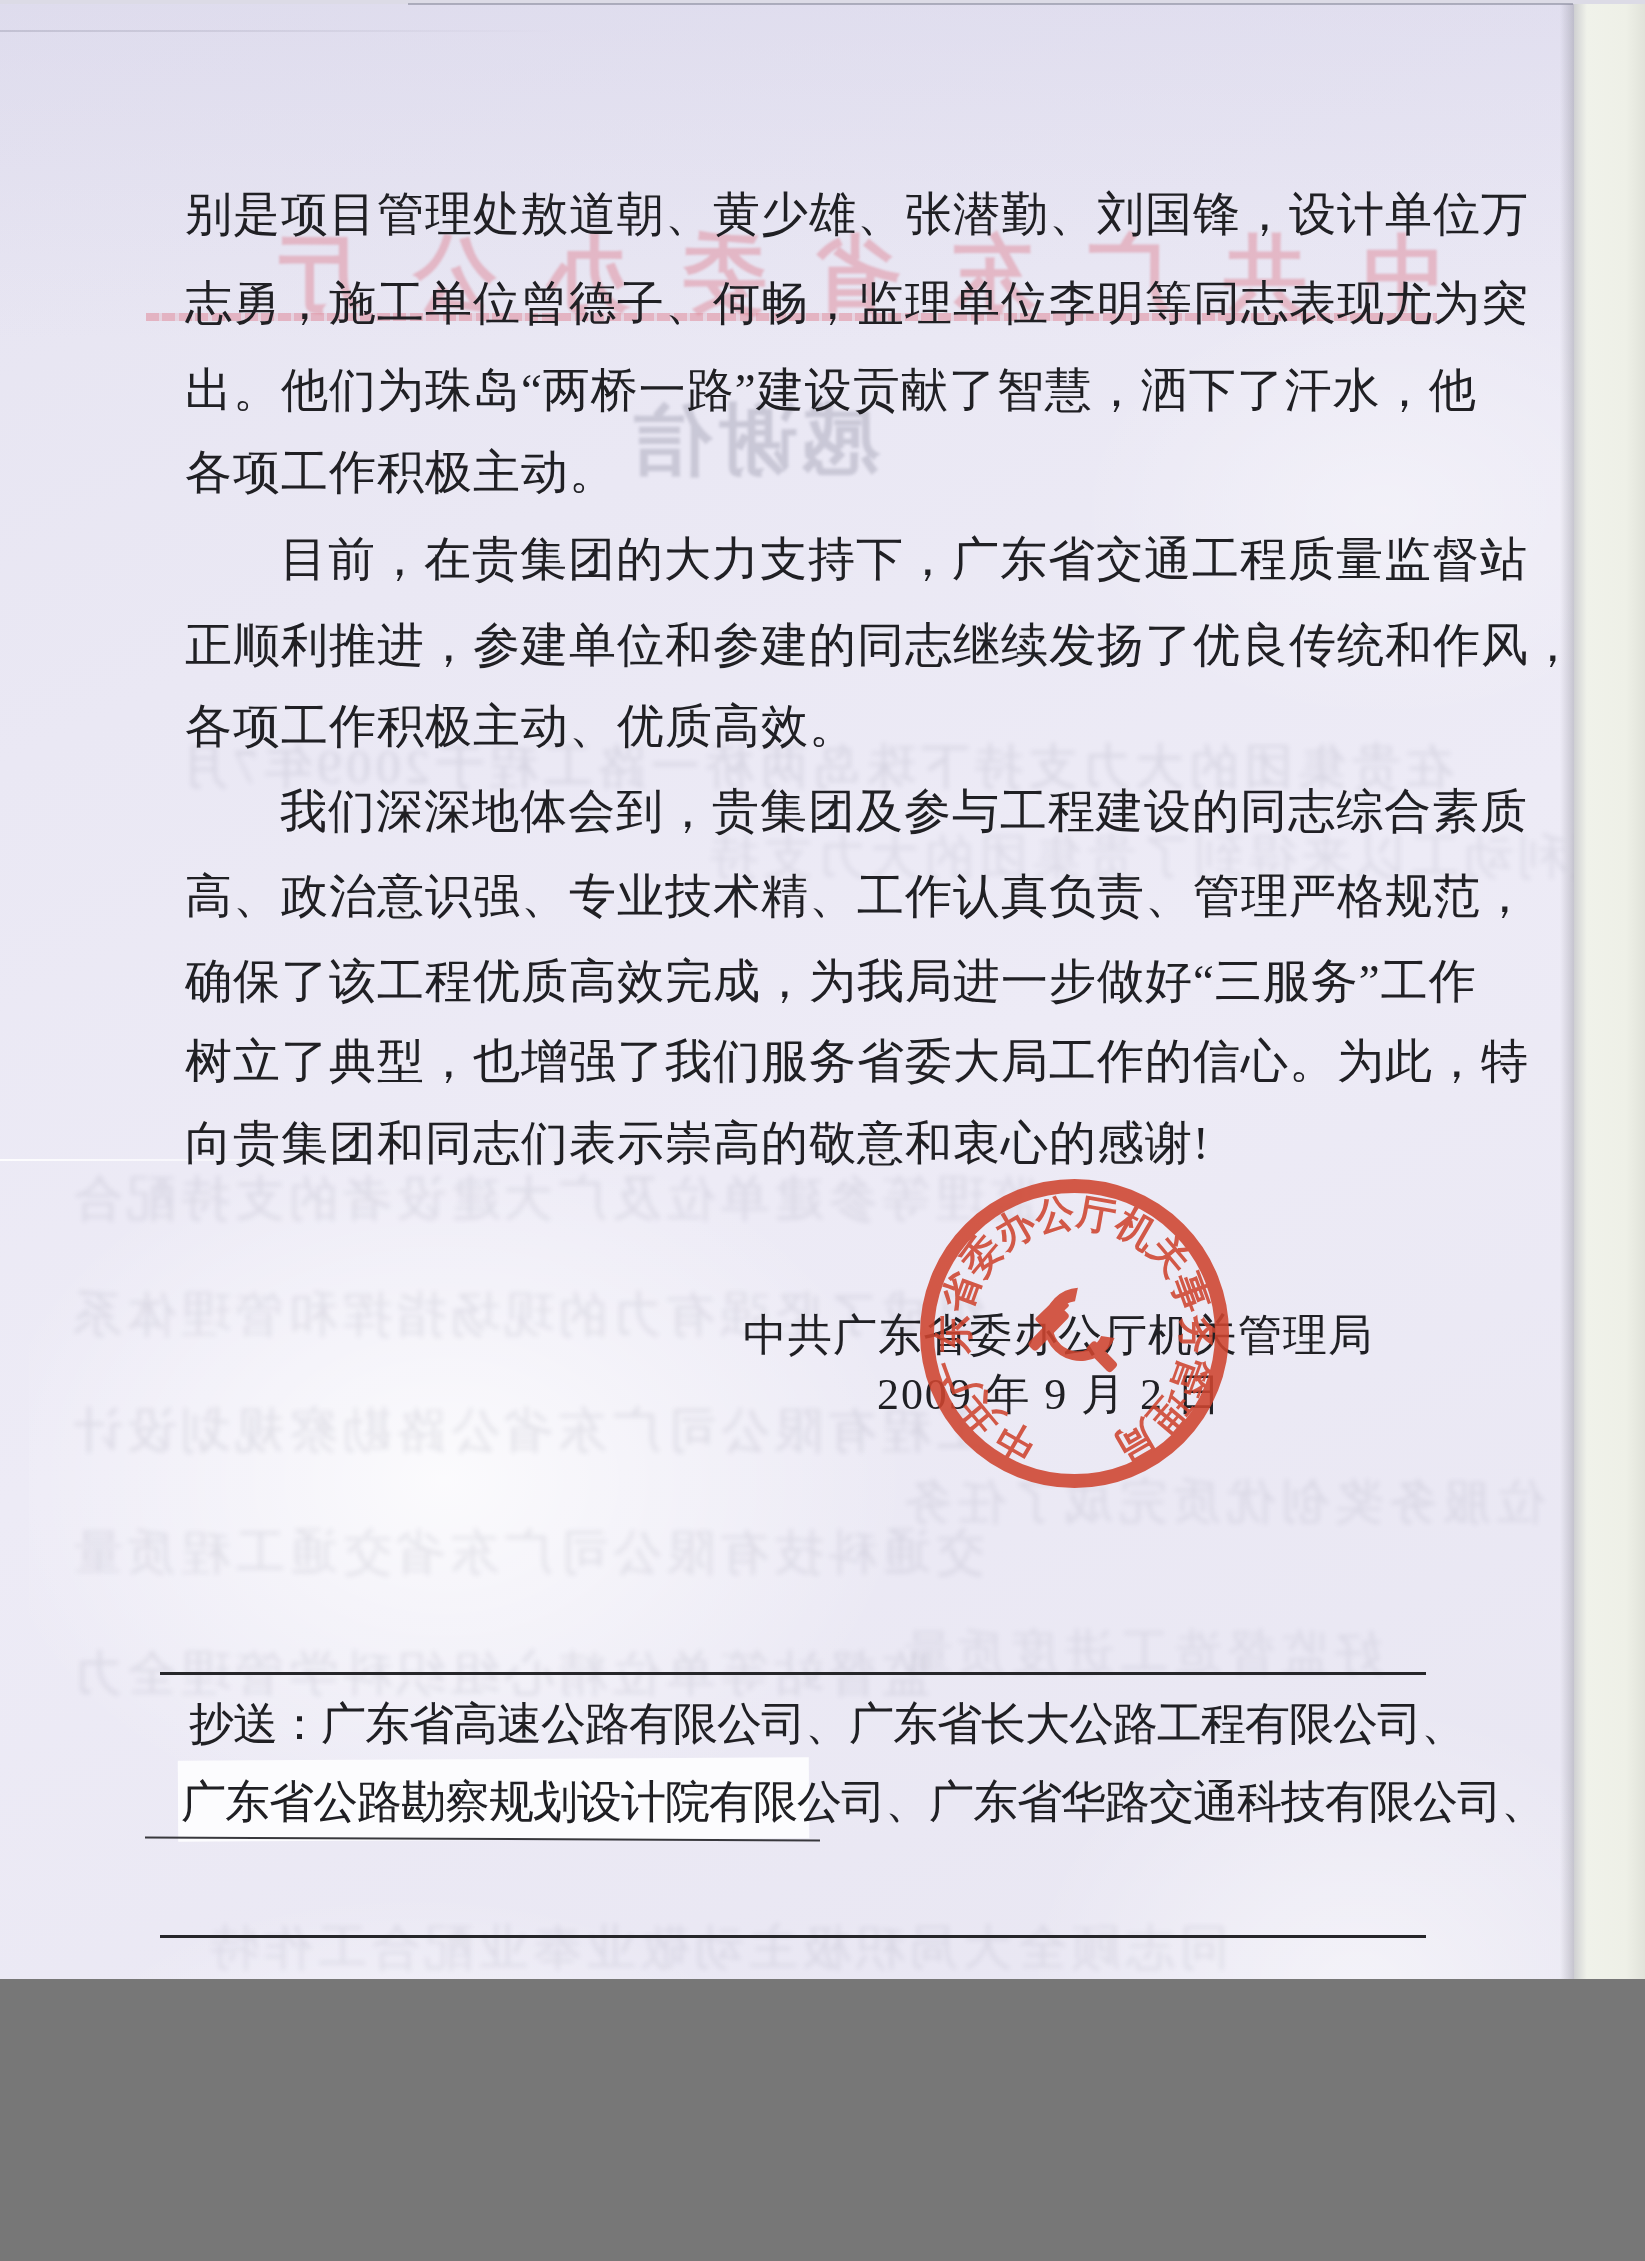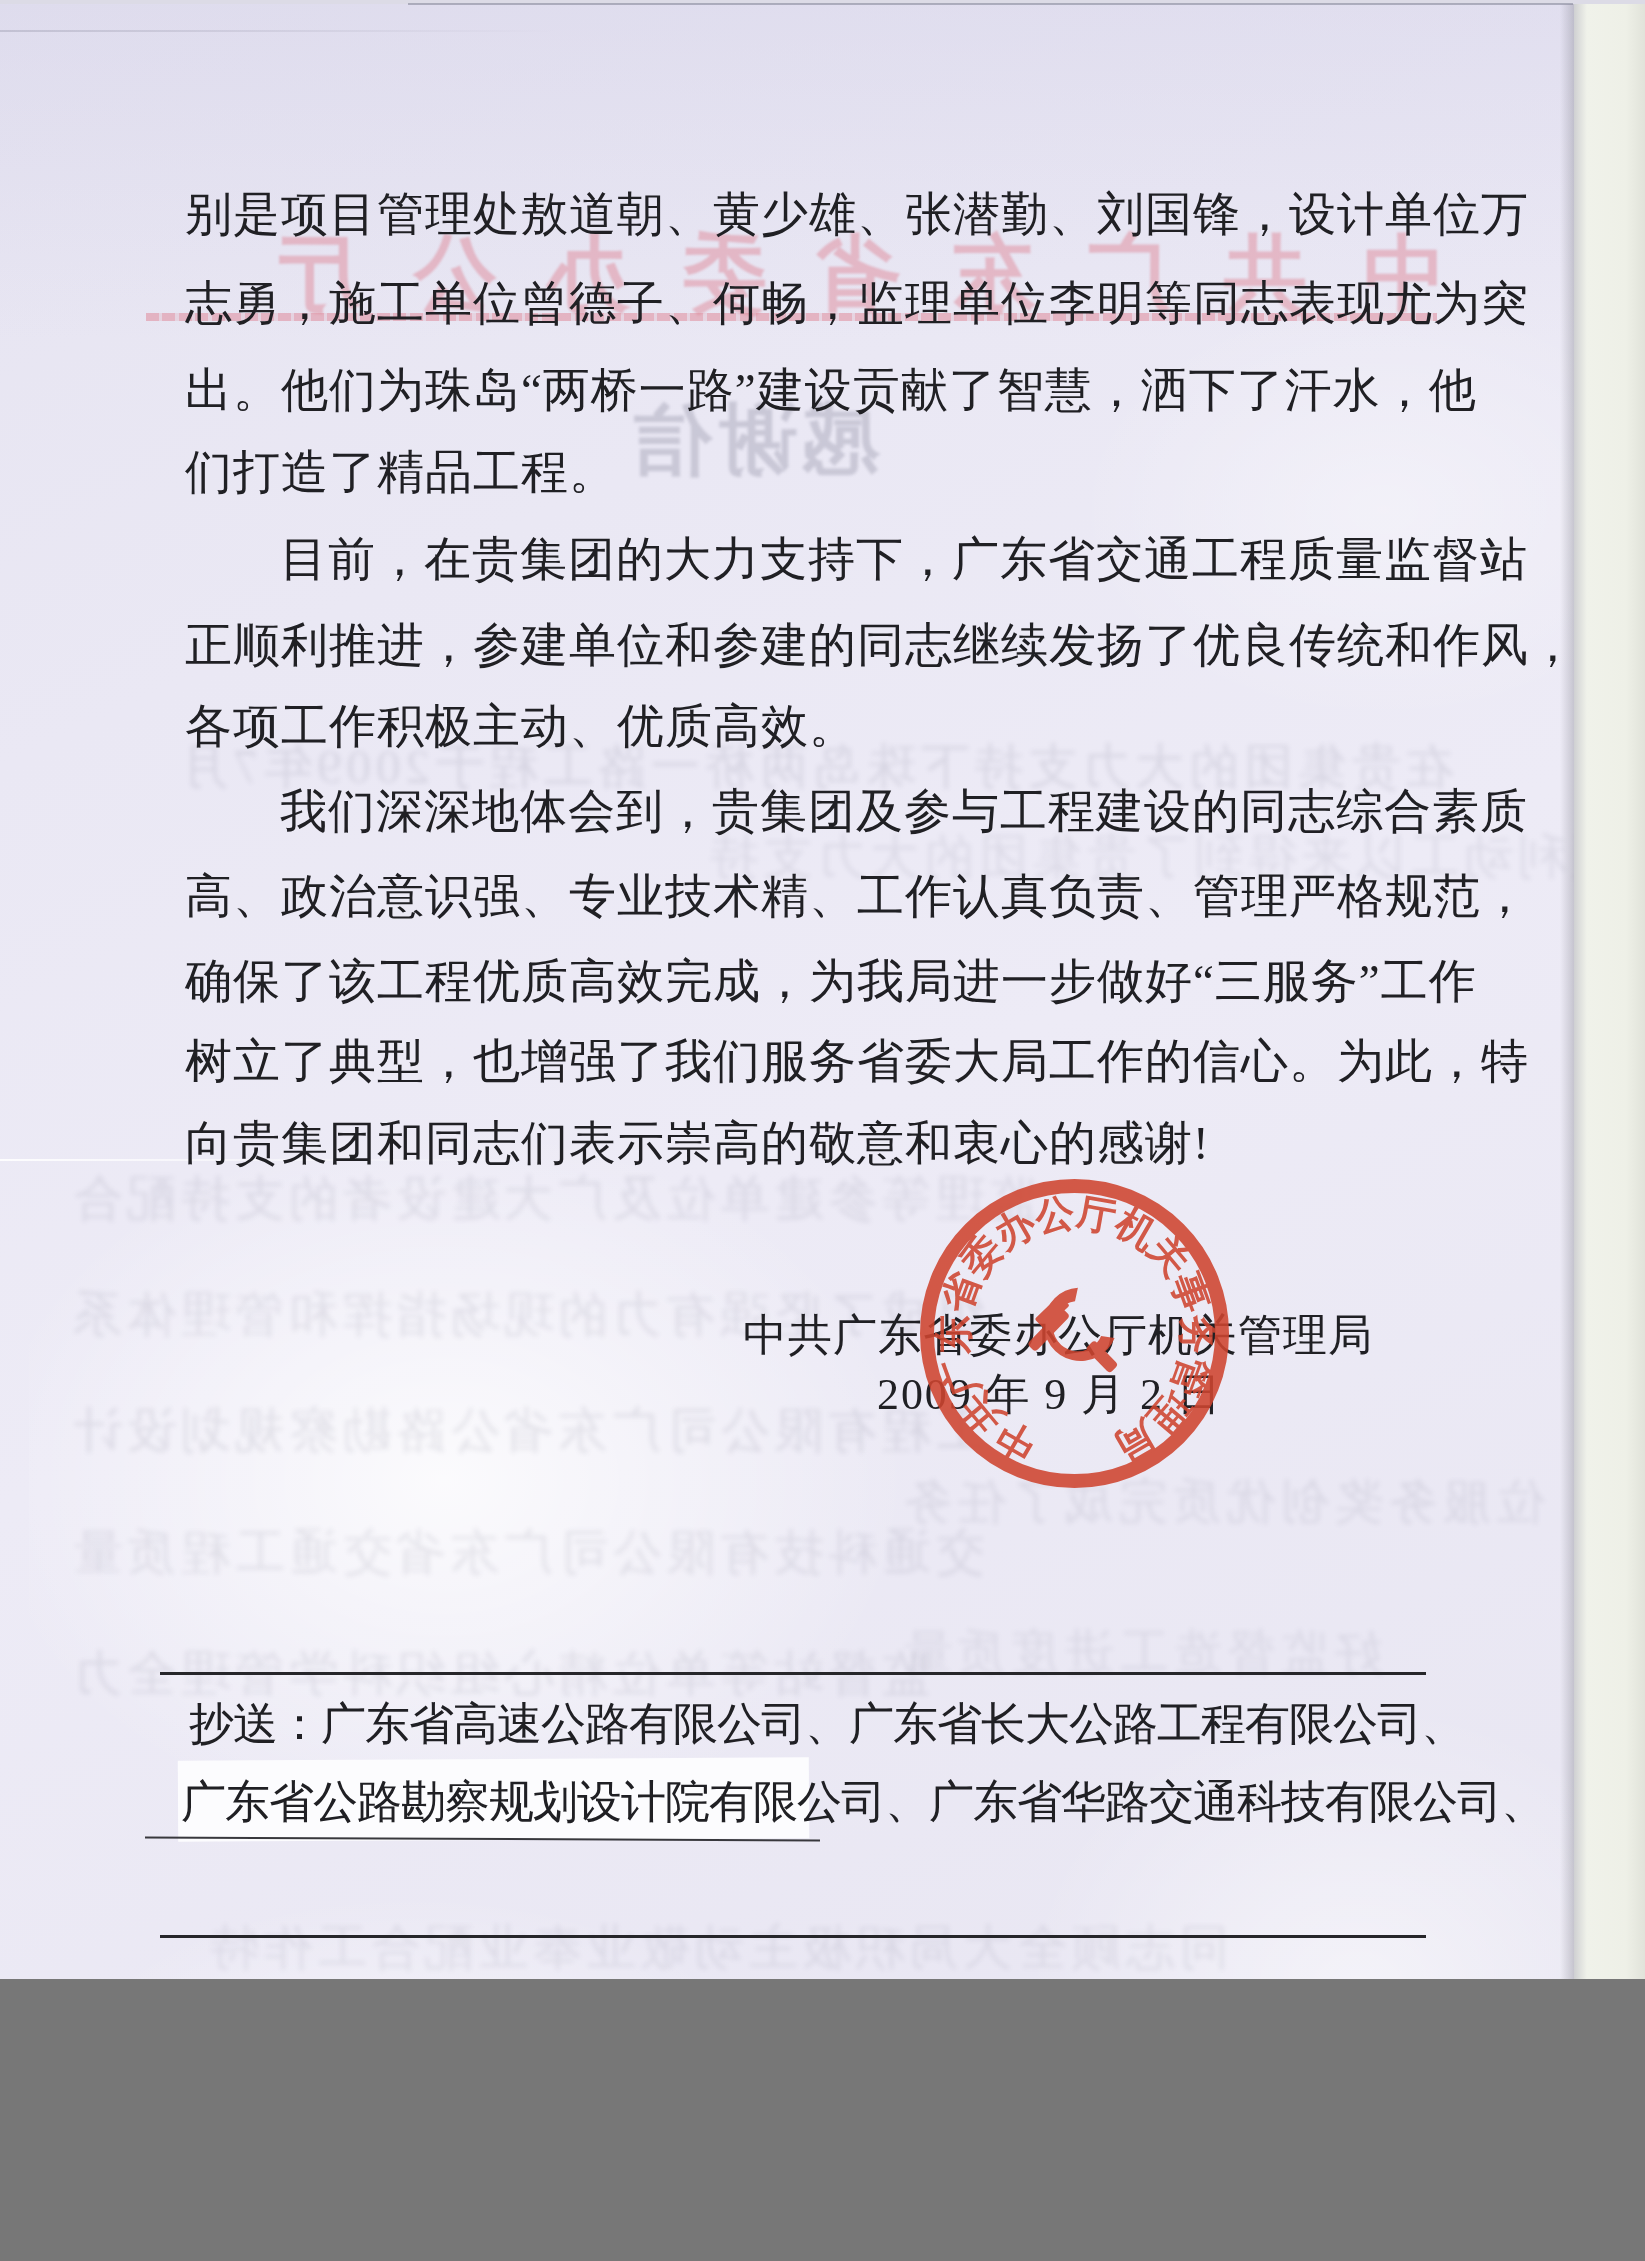"们打造了精品工程。" div.bline { text: 们打造了精品工程 -> 各项工作积极主动 }
